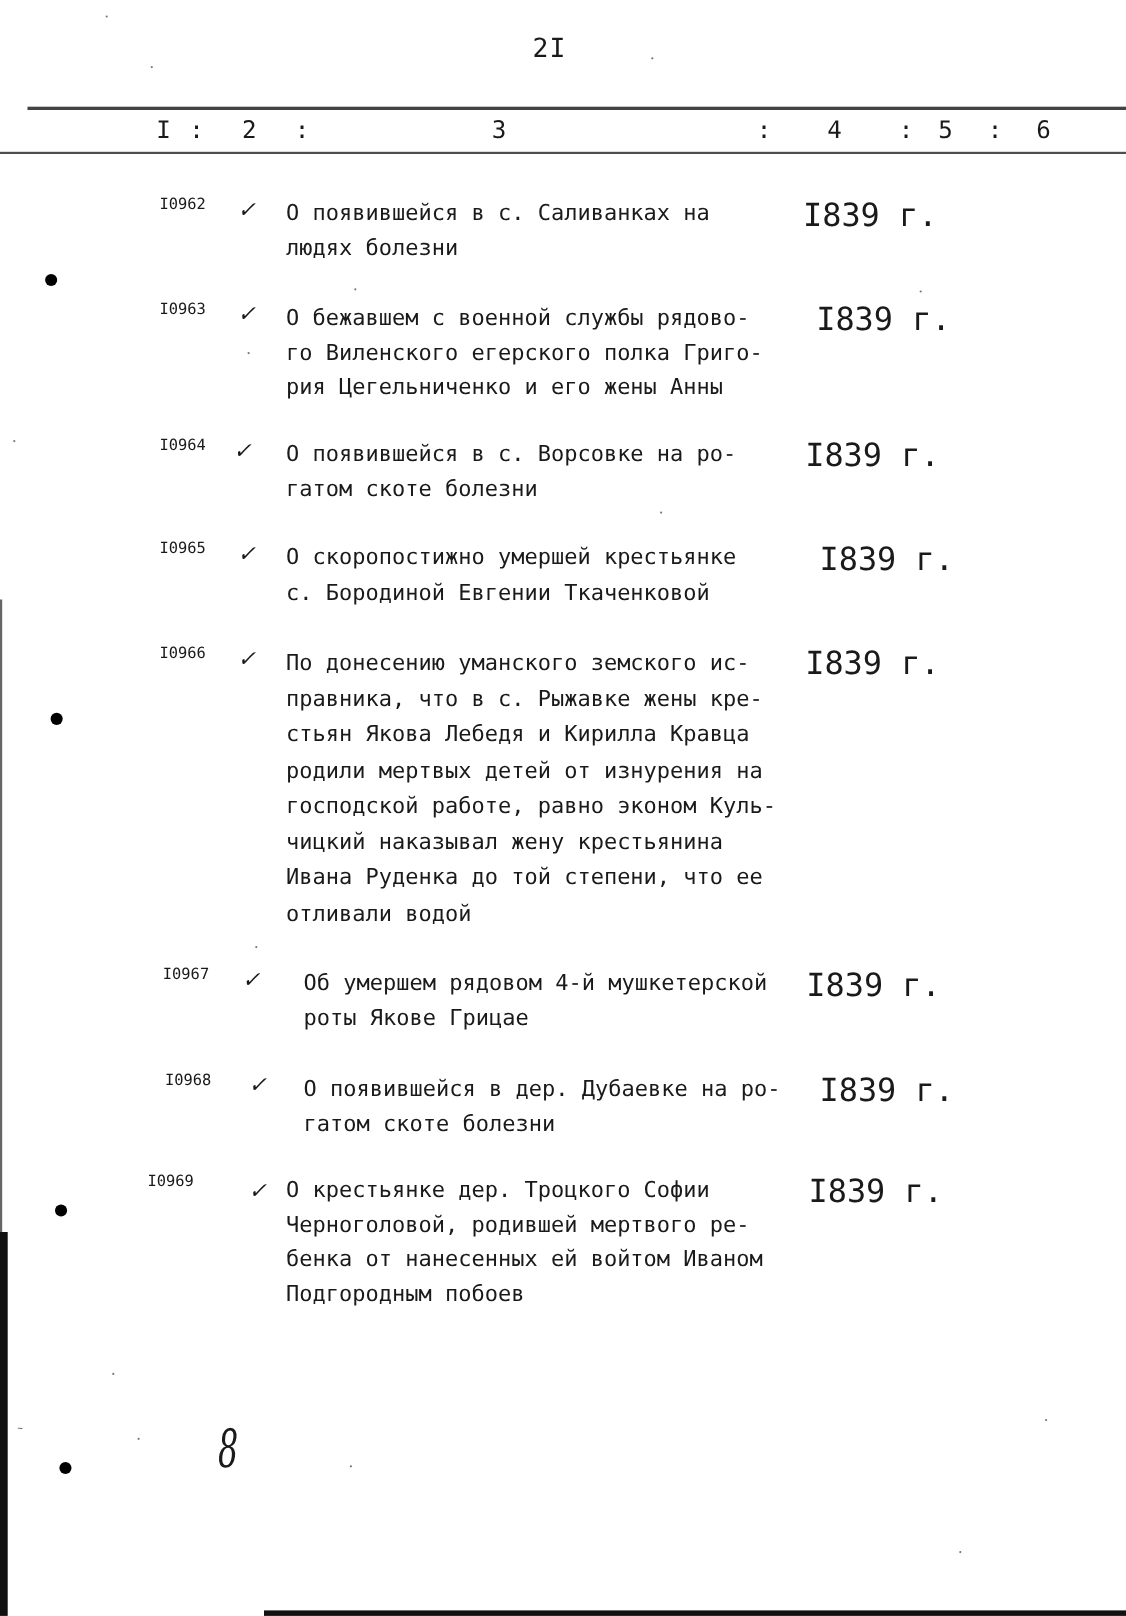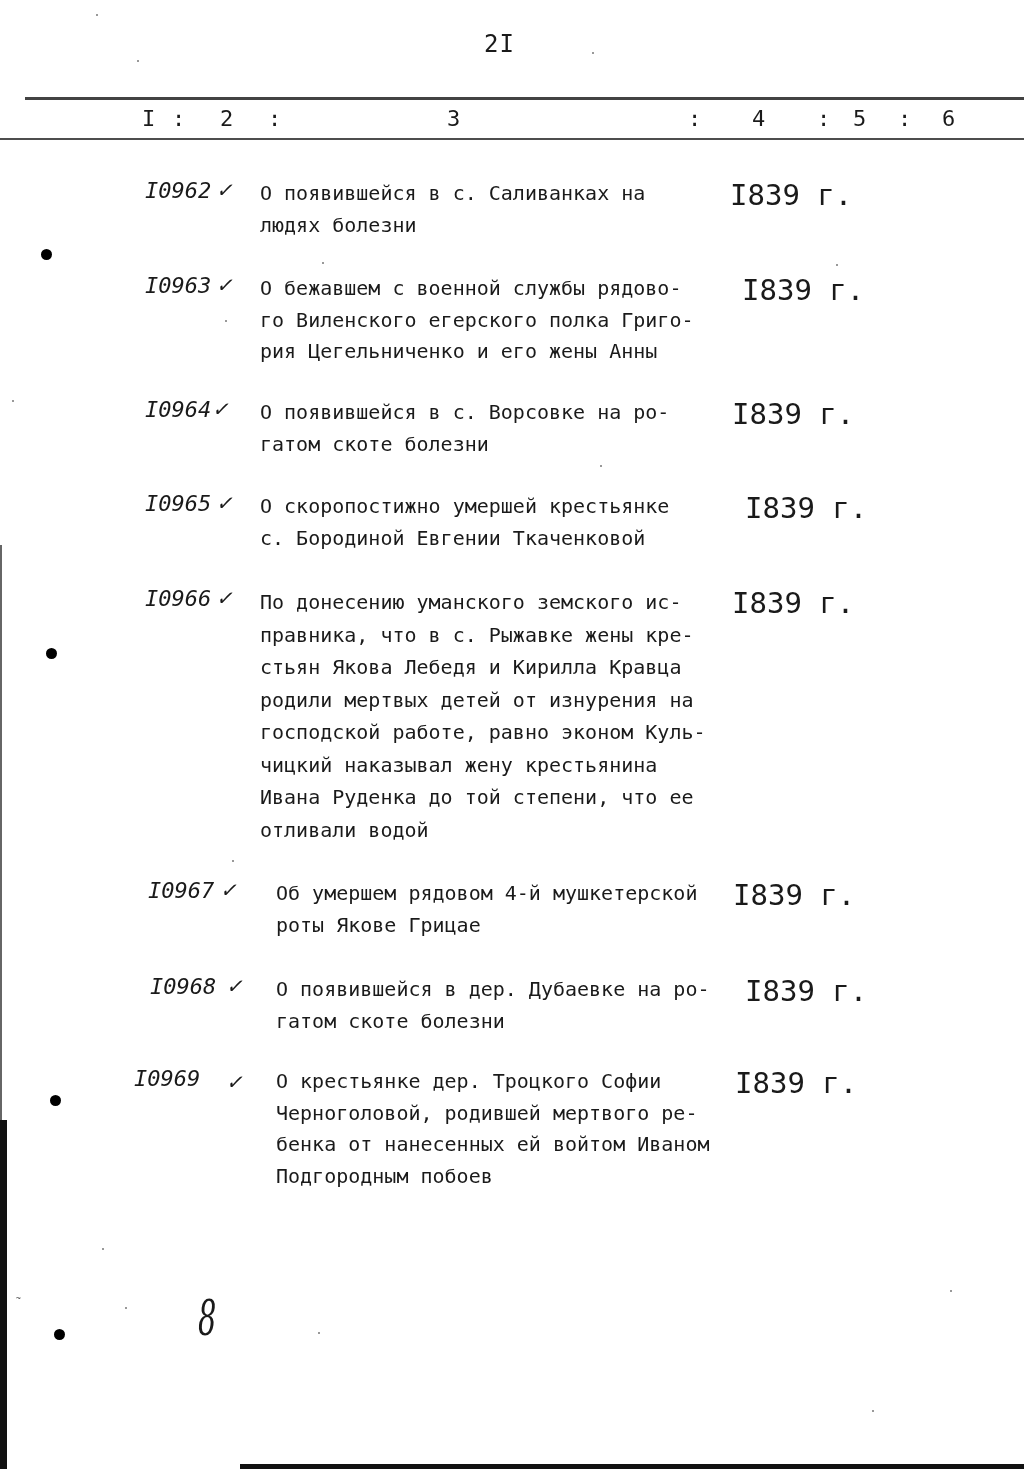"I0962" .entry-num { font-size: 22px -> 14px; font-style: italic -> none }
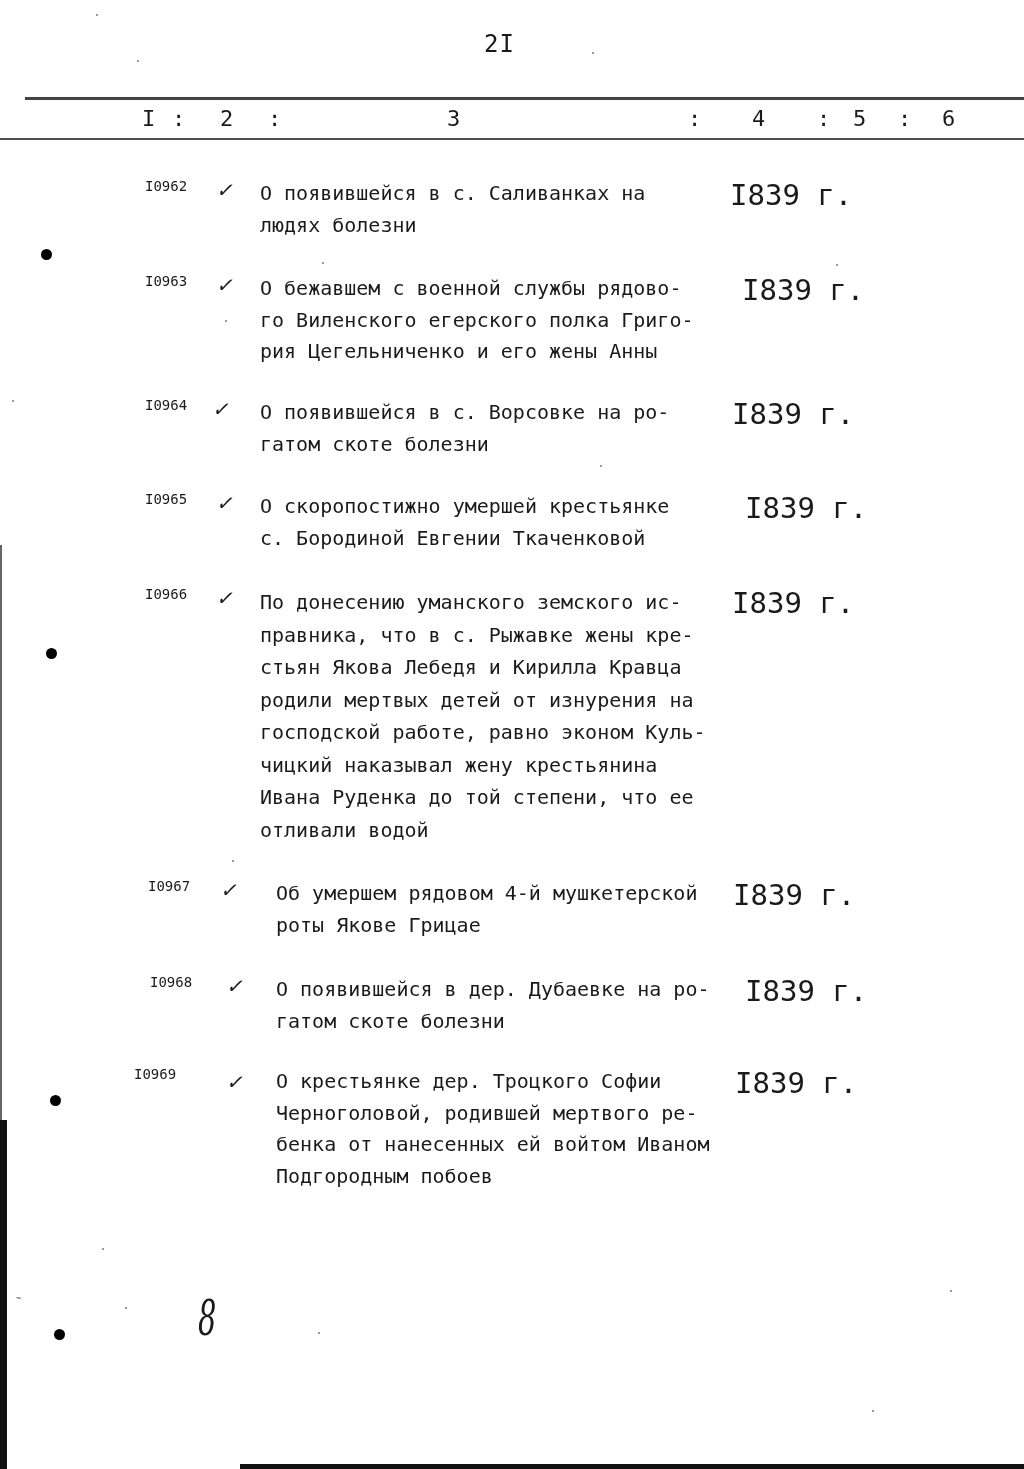"О крестьянке дер. Троцкого Софии" span.entry-text { left: 276px -> 260px }
